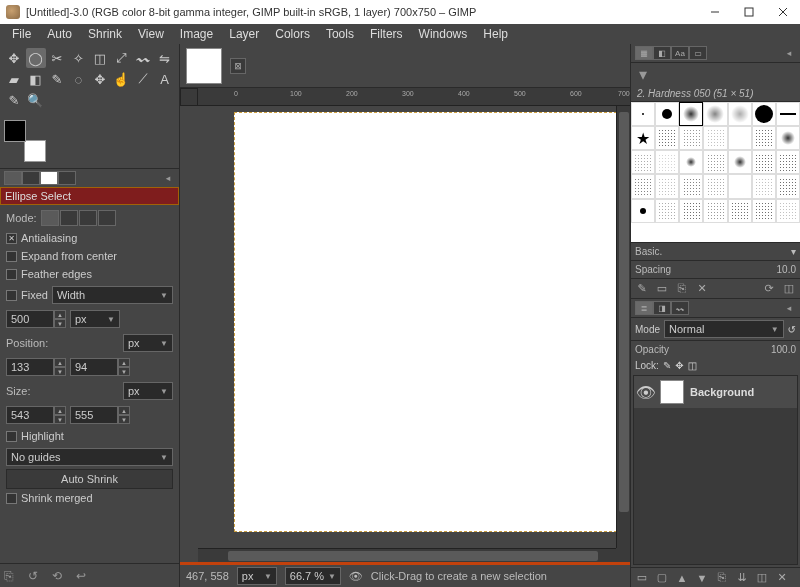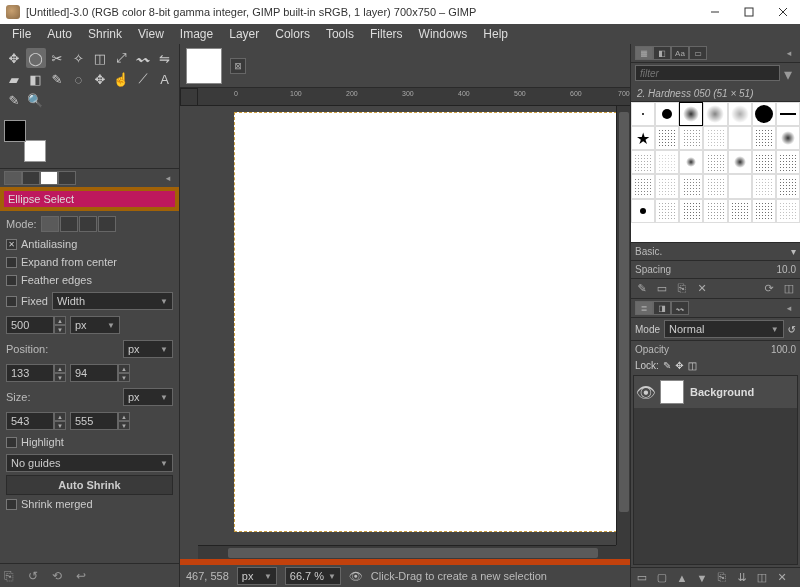"filter" input.filter-input { html: <input> -> none }
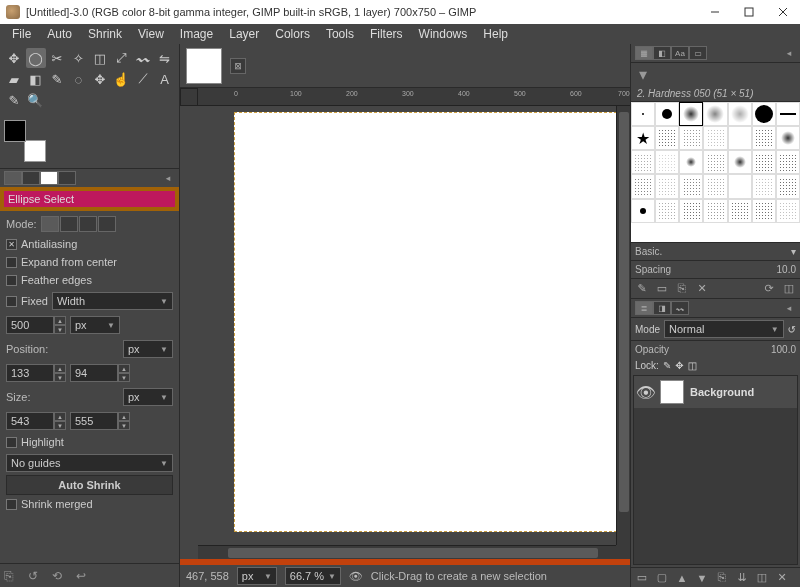"Ellipse Select" .tool-title { background: #be185d -> #7f1d1d; border: 4px solid #a16207 -> 1px solid #a16207 }
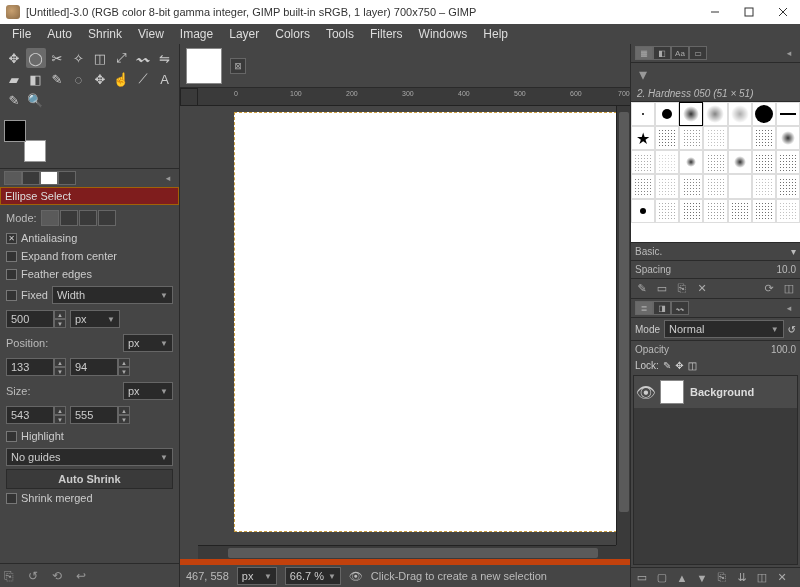"Auto Shrink" .btn { font-weight: bold -> none }
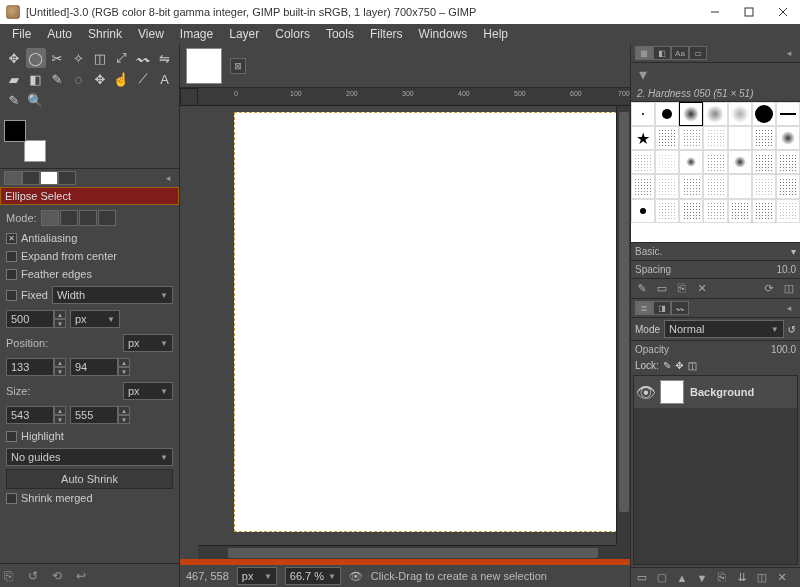"467, 558" .statusbar { border-top: 6px solid #c2410c -> 3px solid #c2410c }
